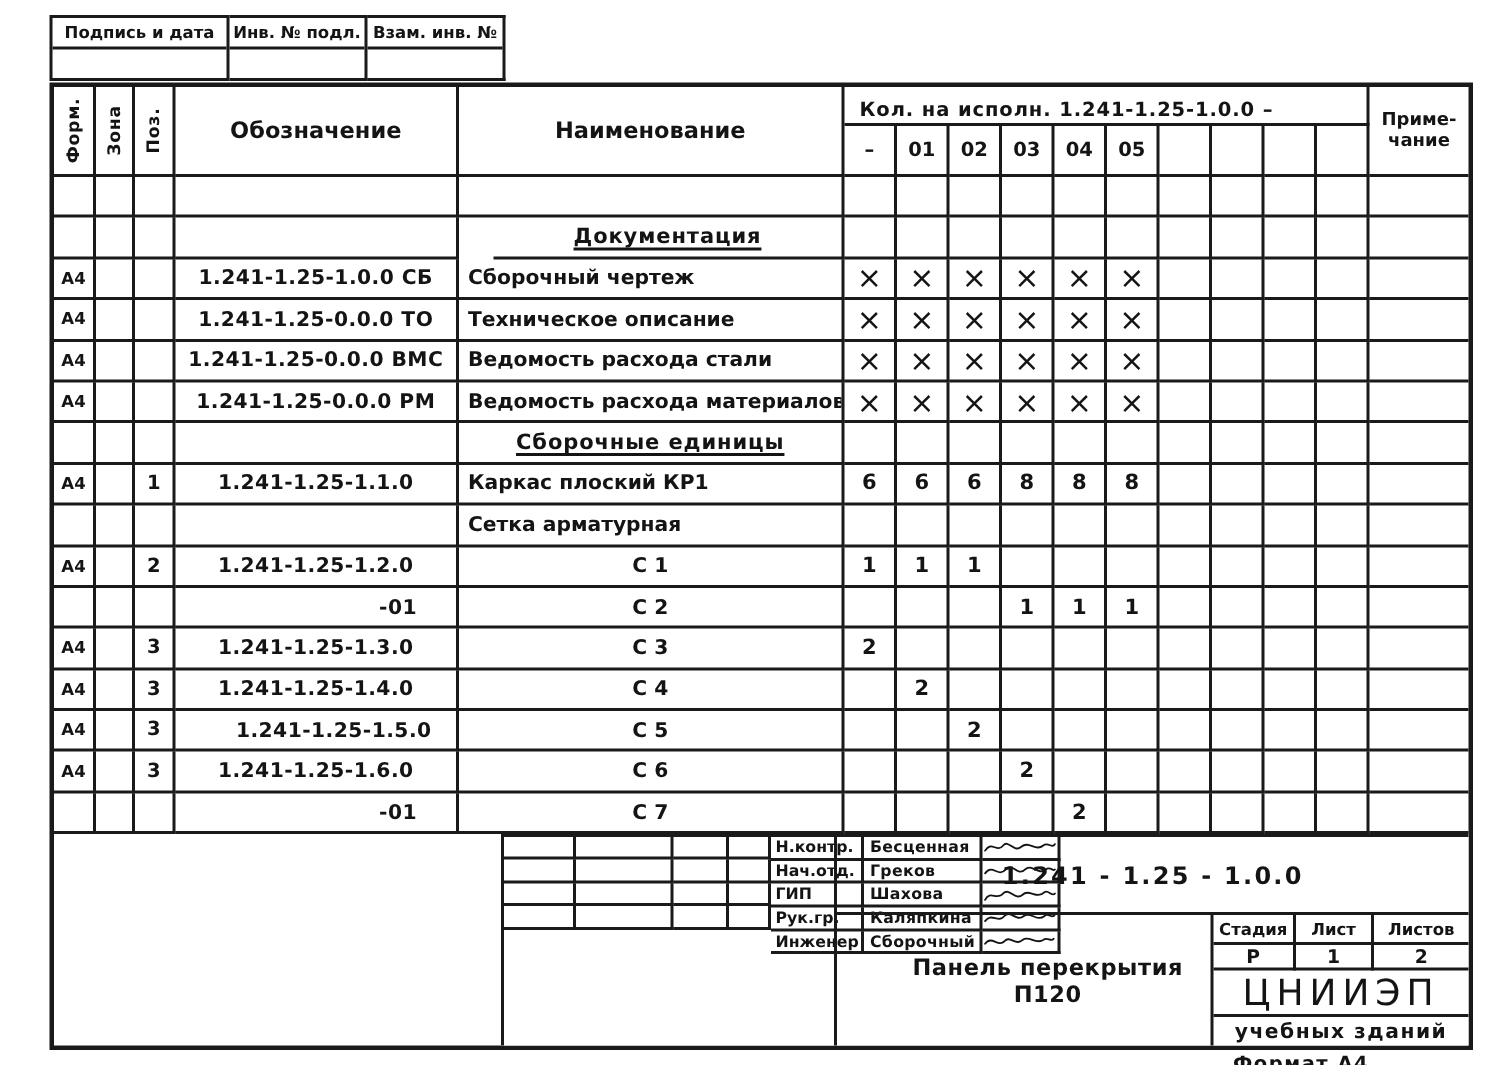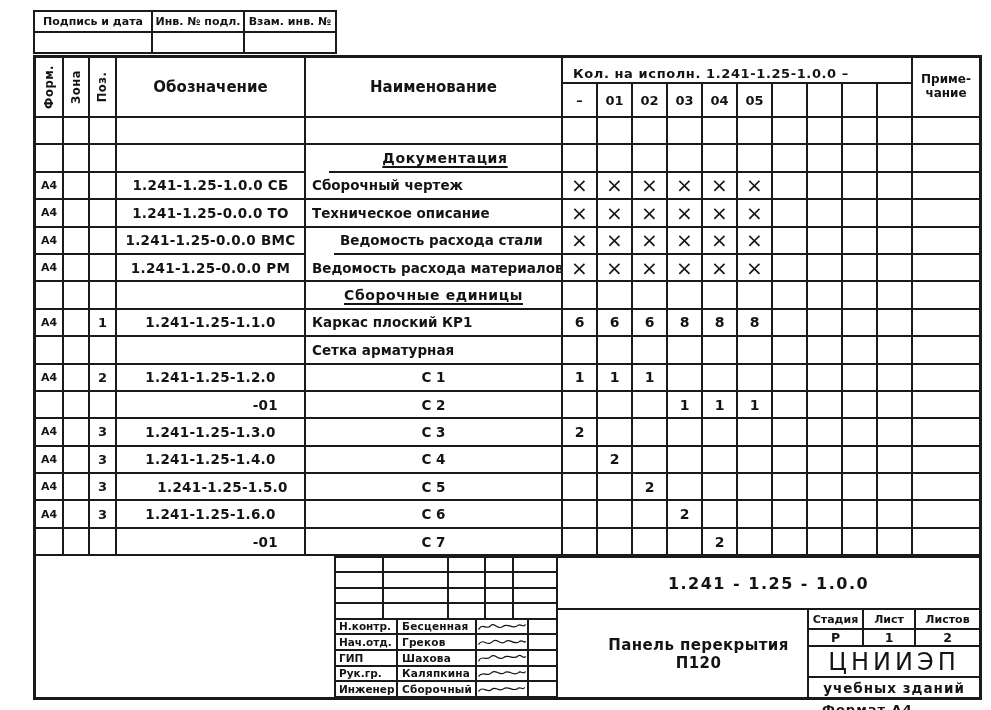"Ведомость расхода стали" div.cell { margin-left: 28px -> none }
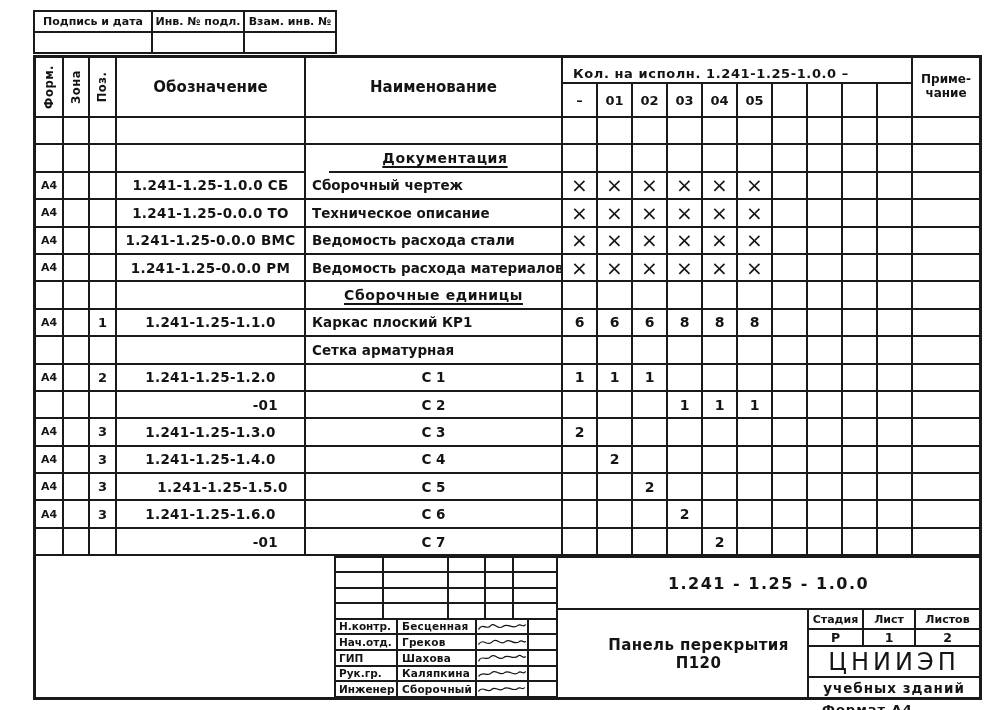"Н.контр." .tb-left { flex-direction: column -> none }
